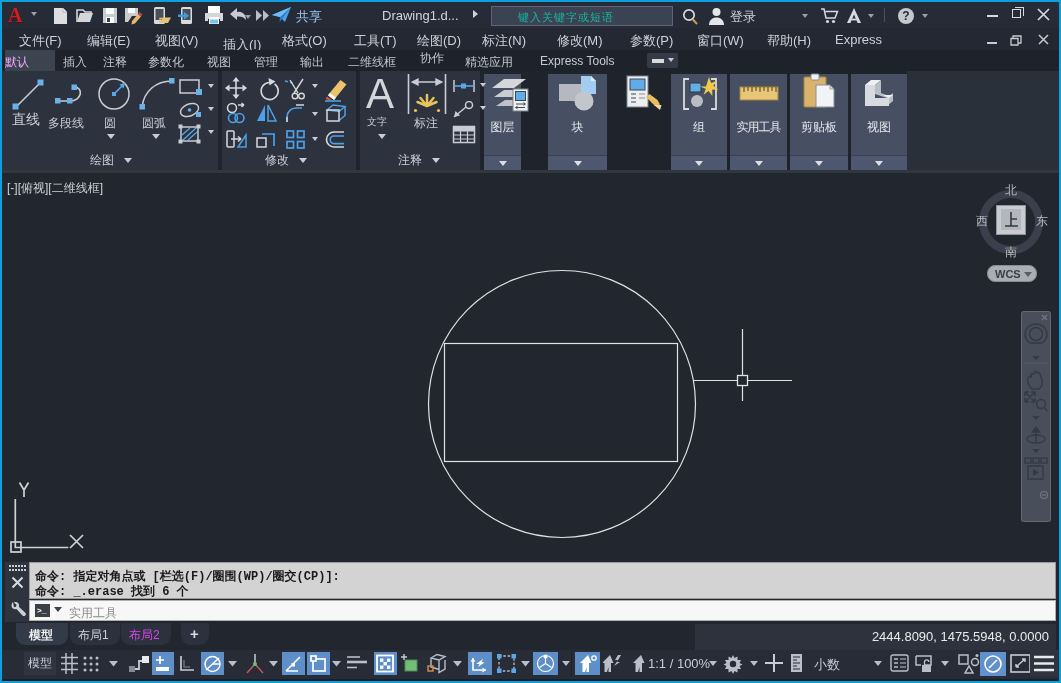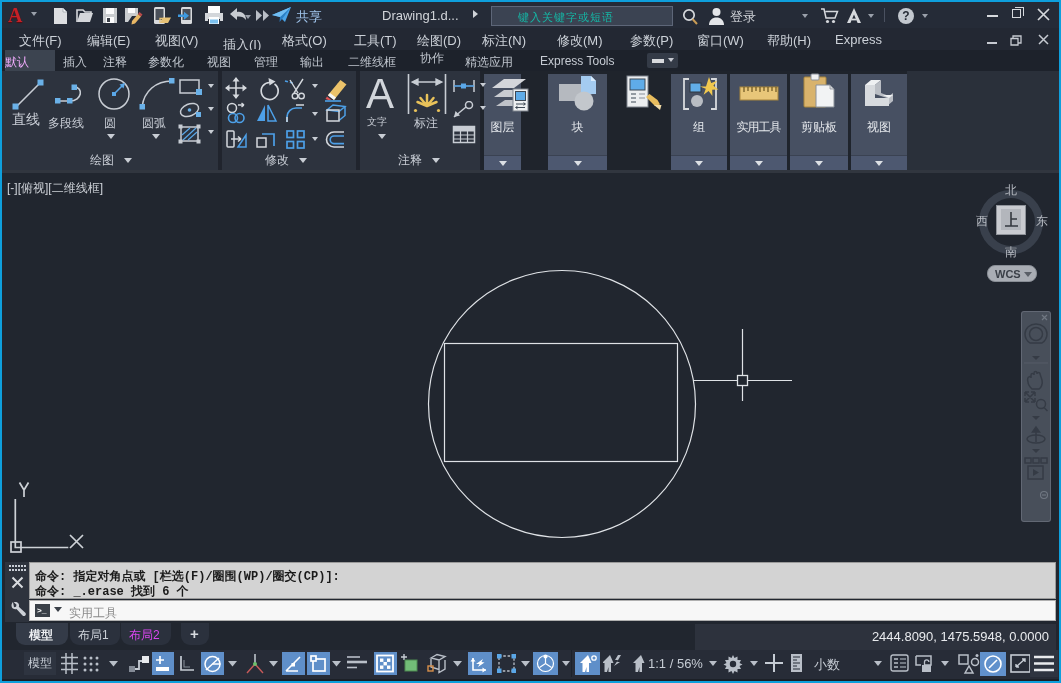"1:1 / 56%" div.ab { text: 56% -> 100% }
